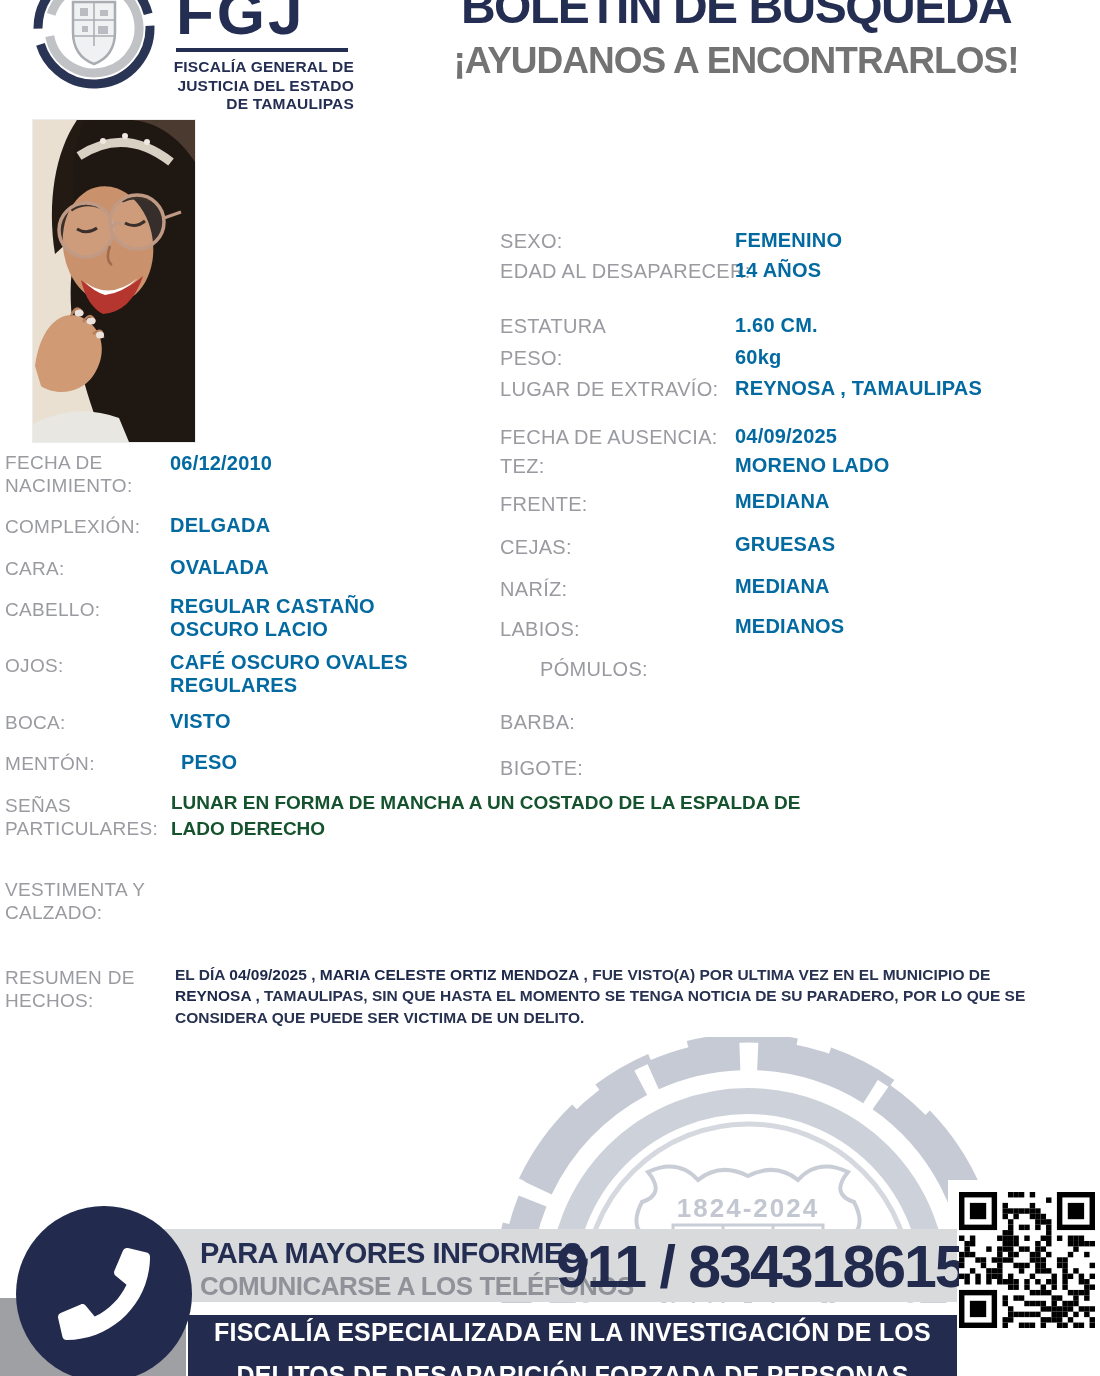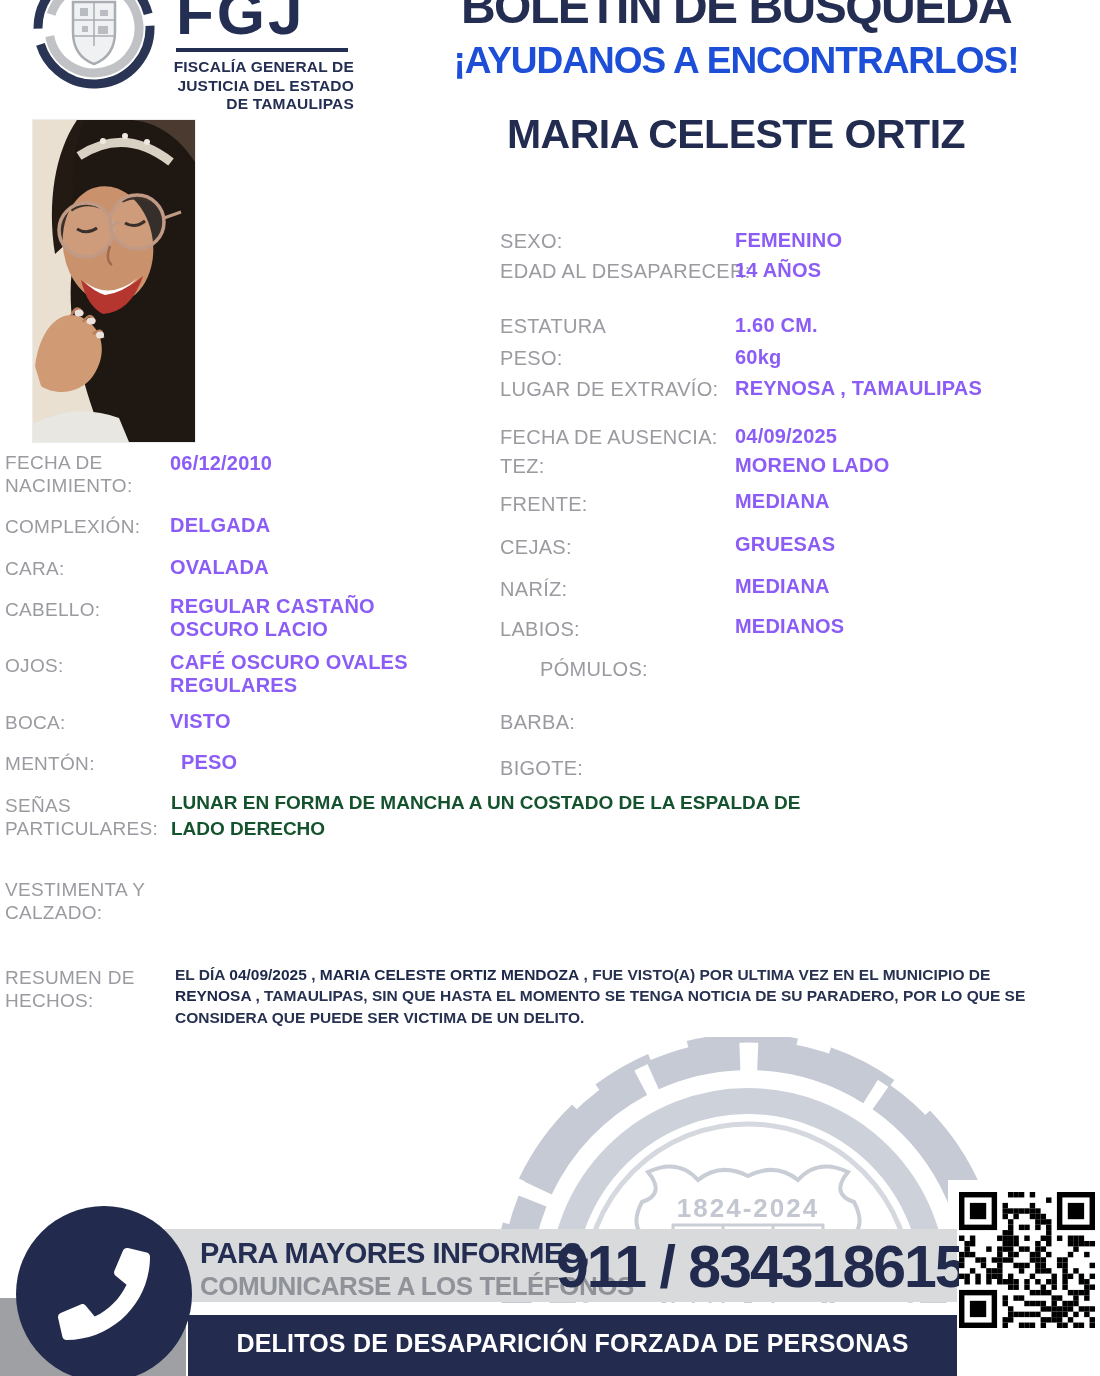"¡AYUDANOS A ENCONTRARLOS!" .sub-title { color: #1d4ed8 -> #737373 }
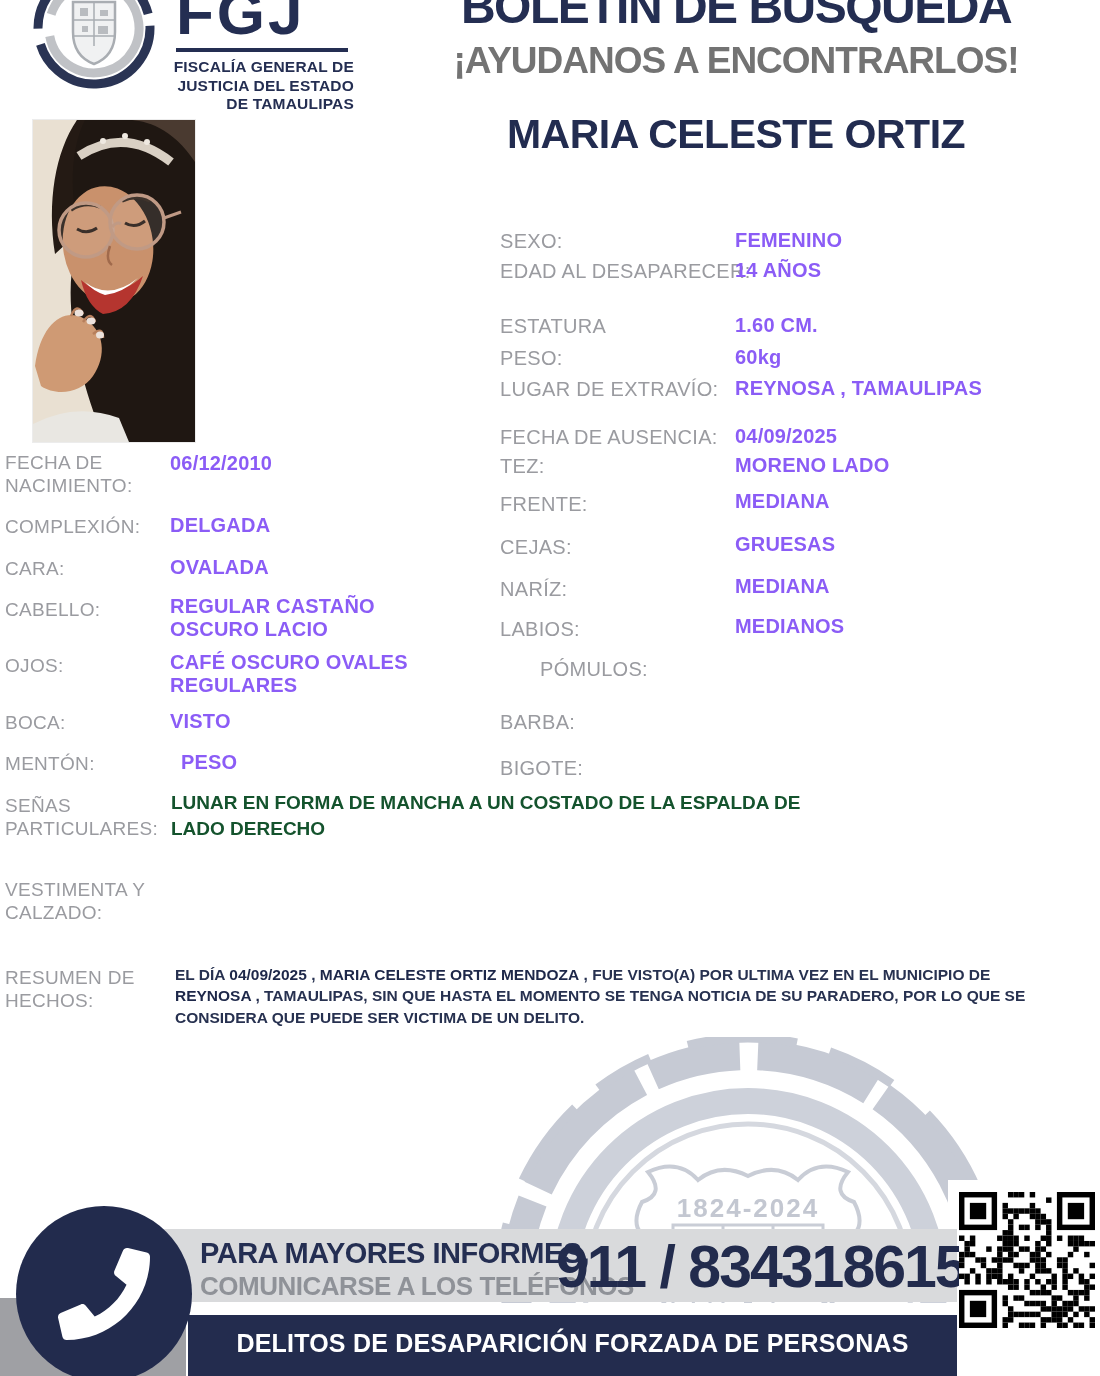"MARIA CELESTE ORTIZ" div { html: <div>MARIA CELESTE ORTIZ</div> -> none }
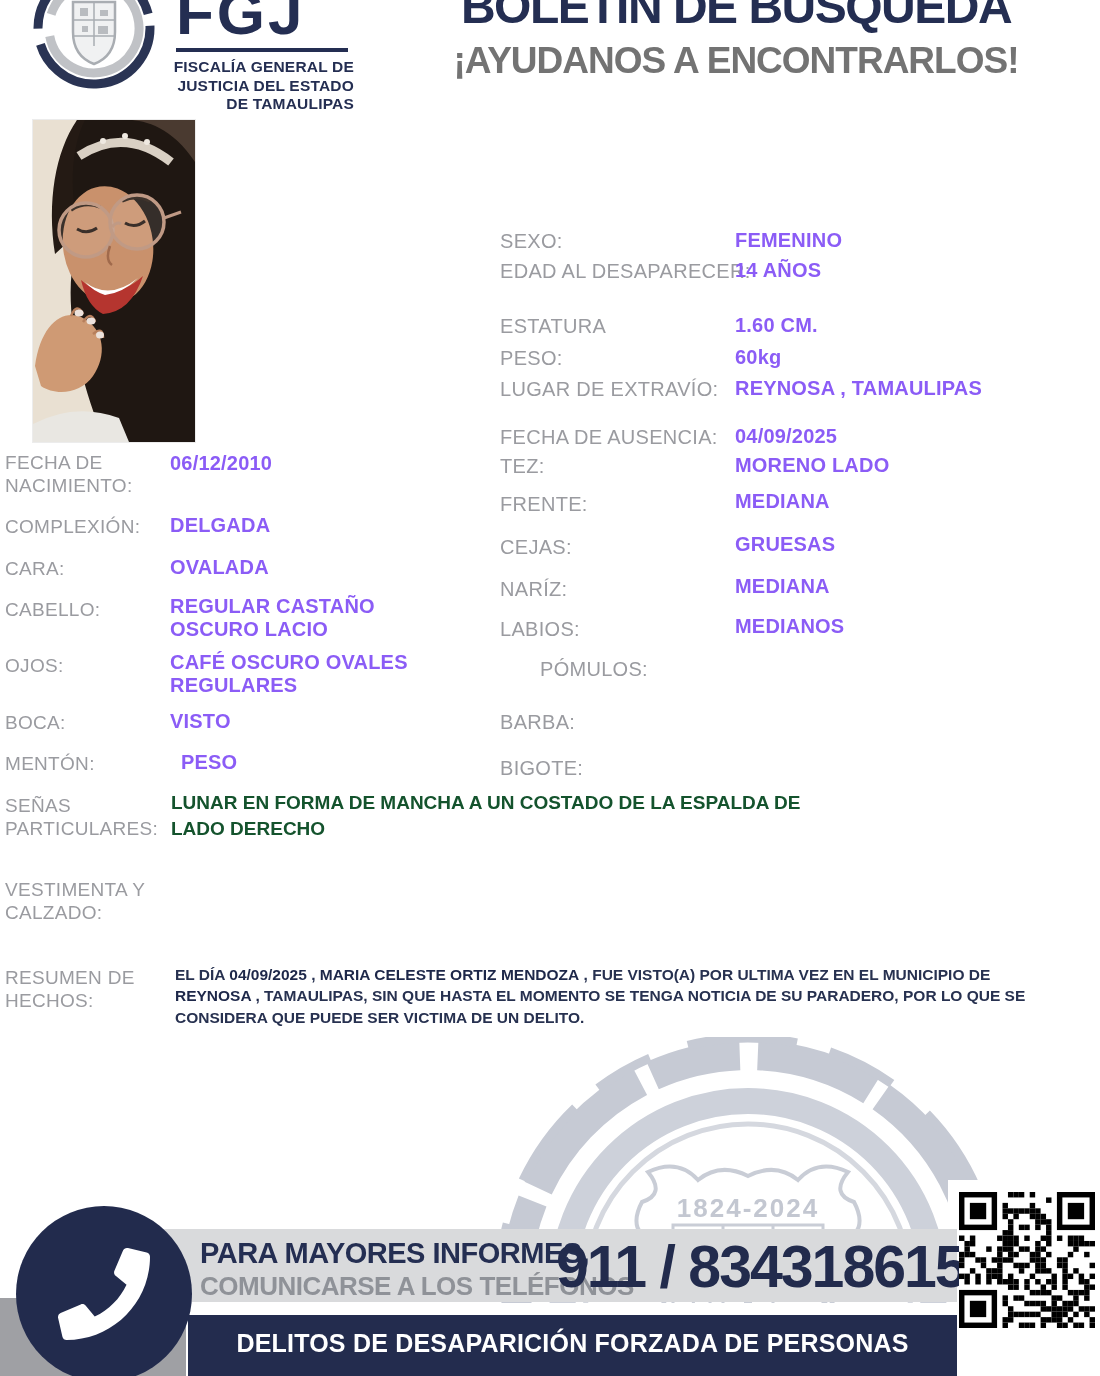"FEMENINO" .val { color: #8b5cf6 -> #0369a1 }
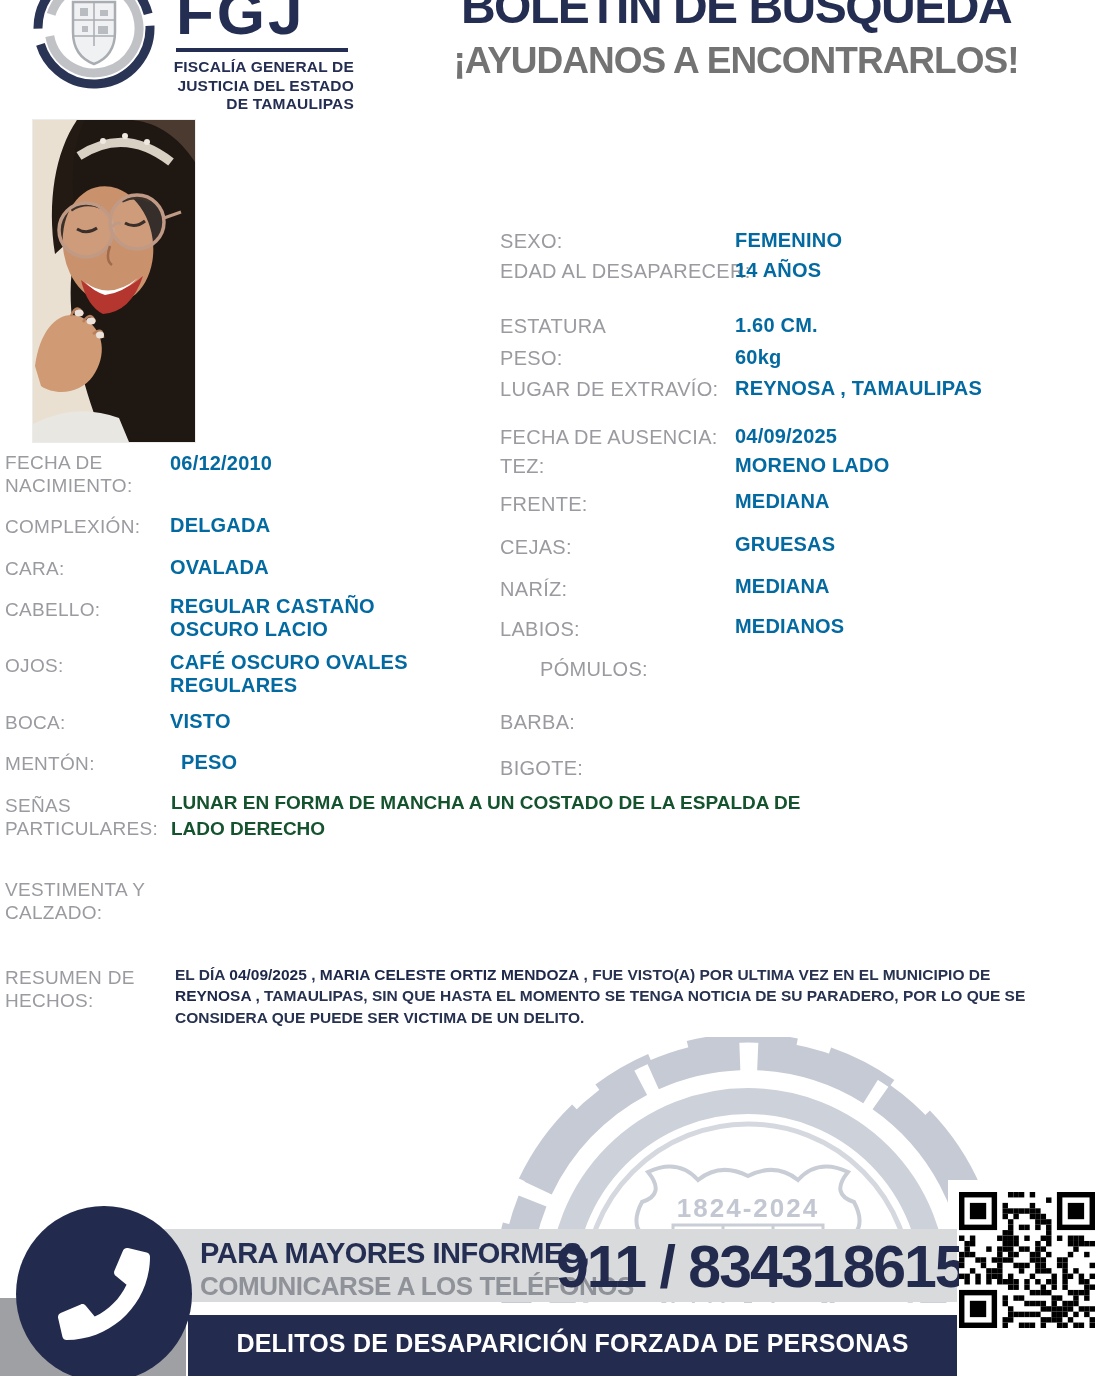"FISCALÍA ESPECIALIZADA EN LA" div.l1 { html: none -> <div>FISCALÍA ESPECIALIZADA EN LA INVESTIGACIÓN DE LOS</div> }
